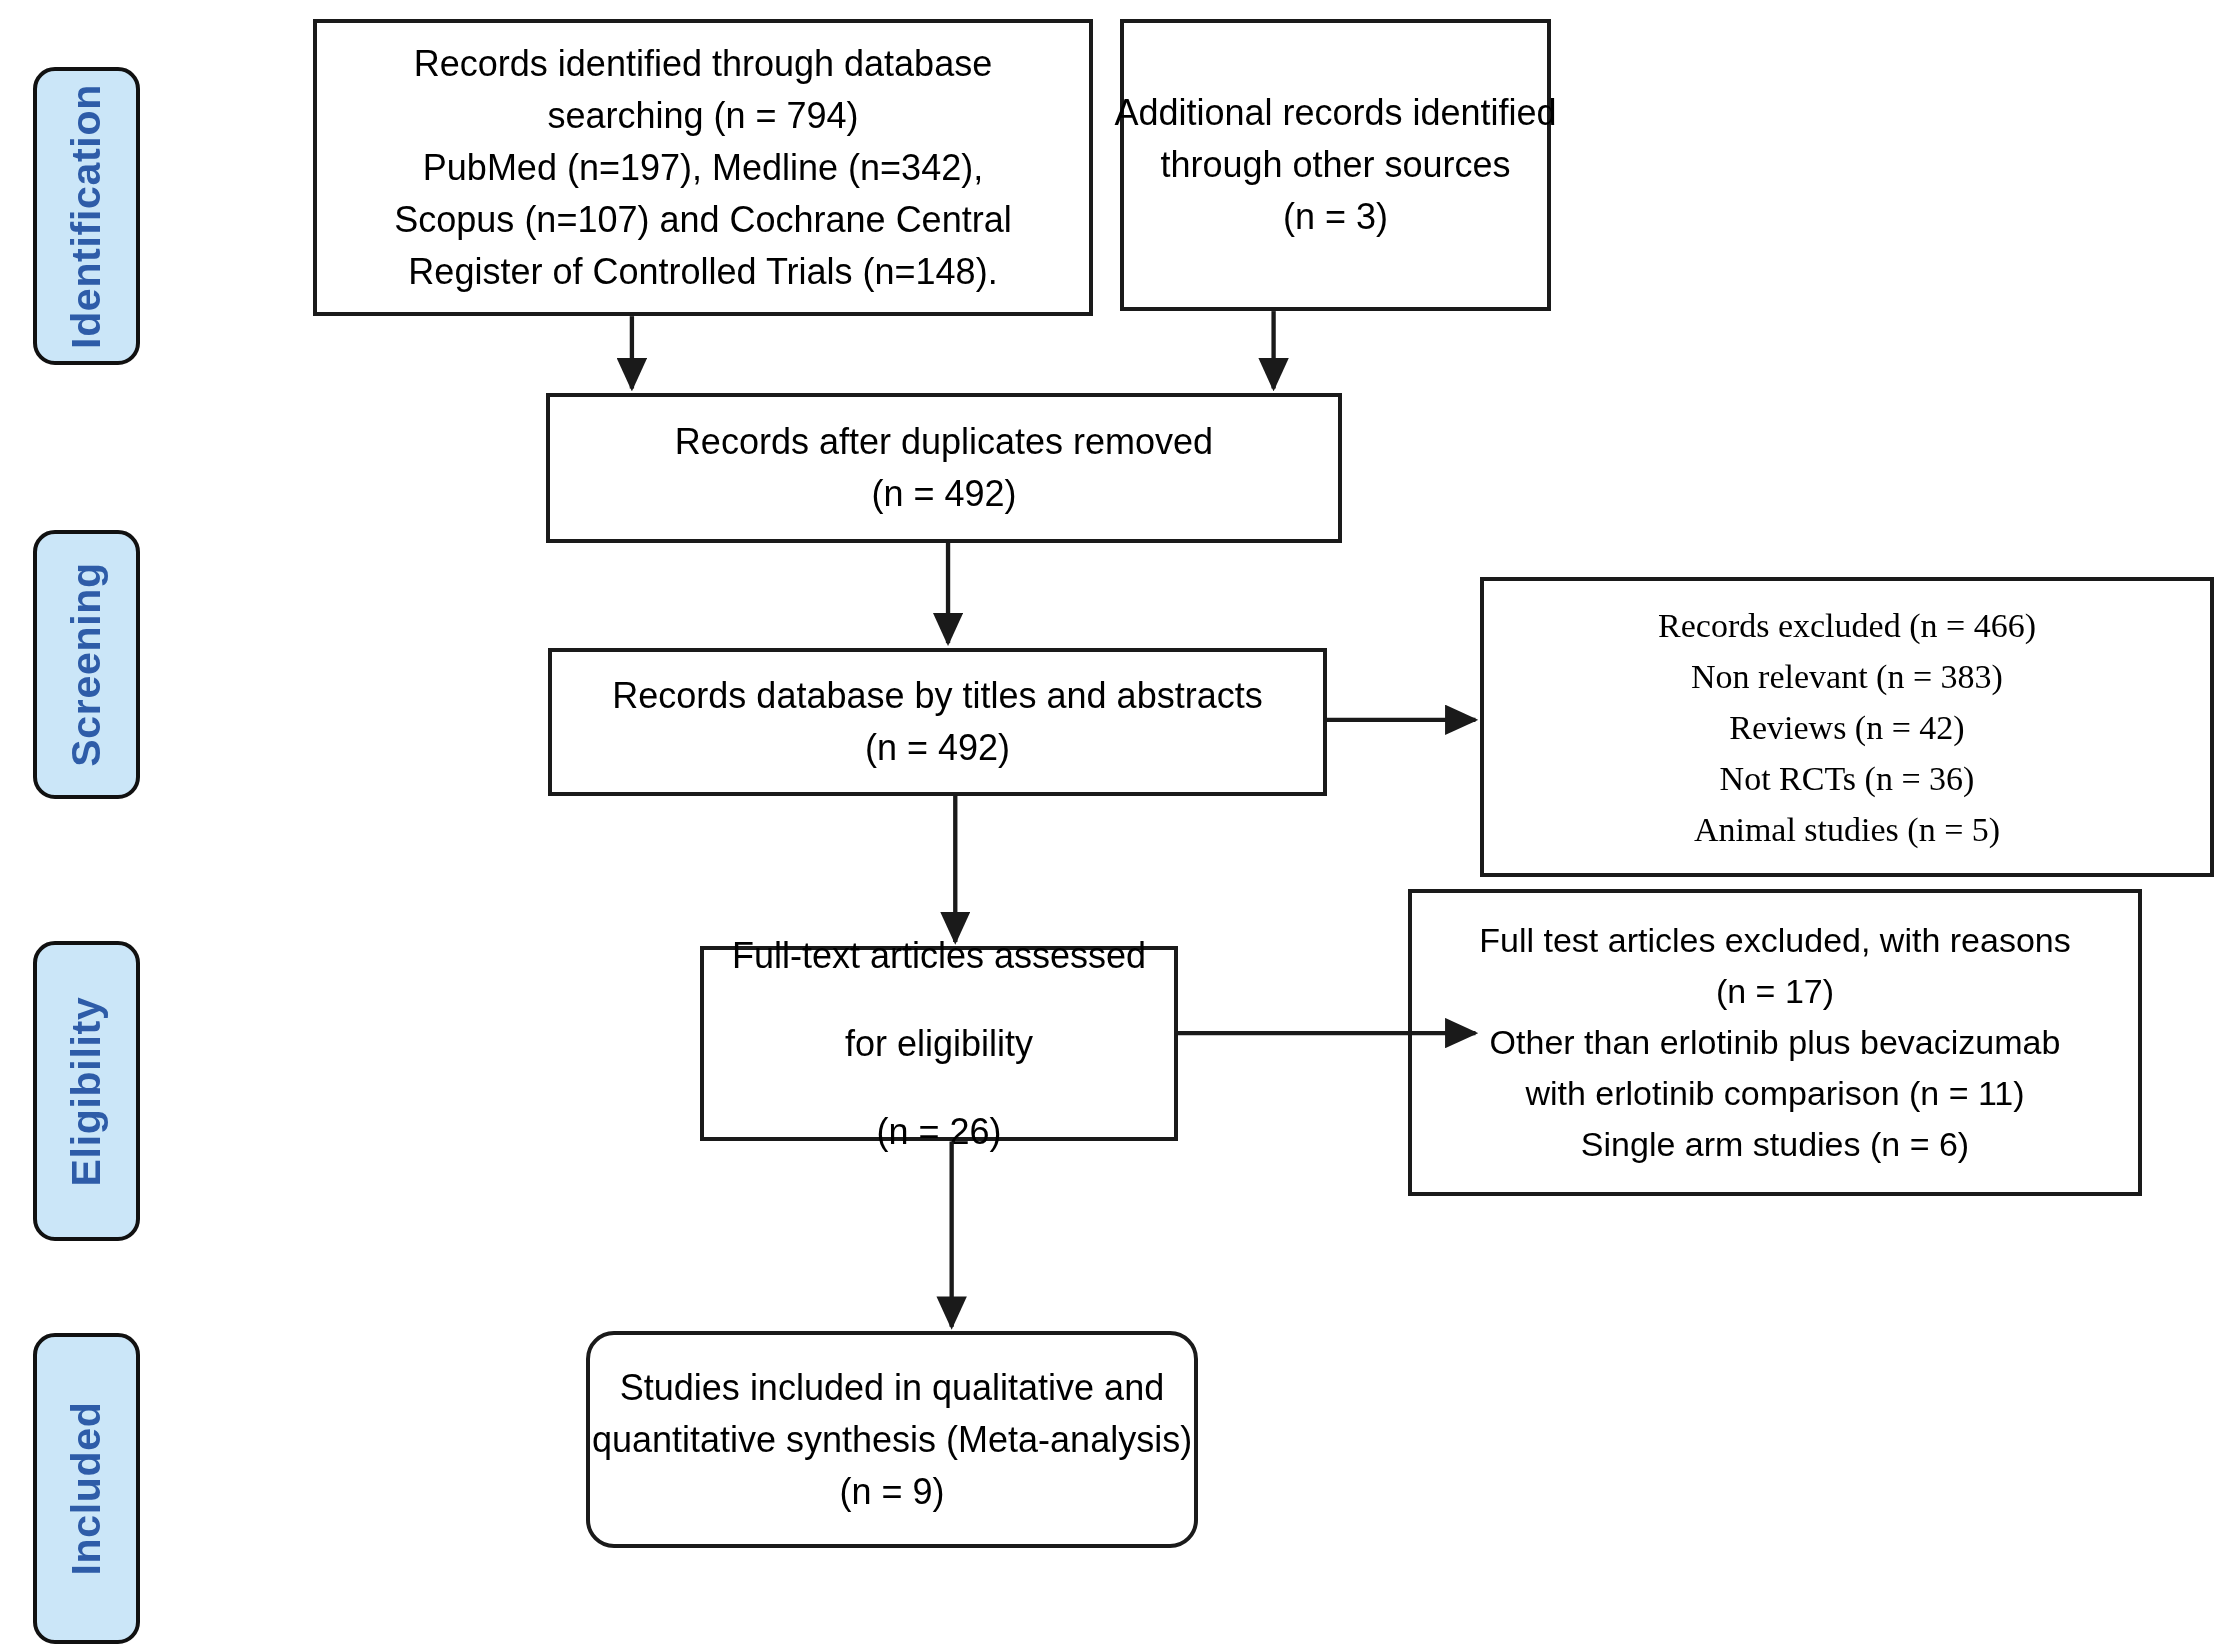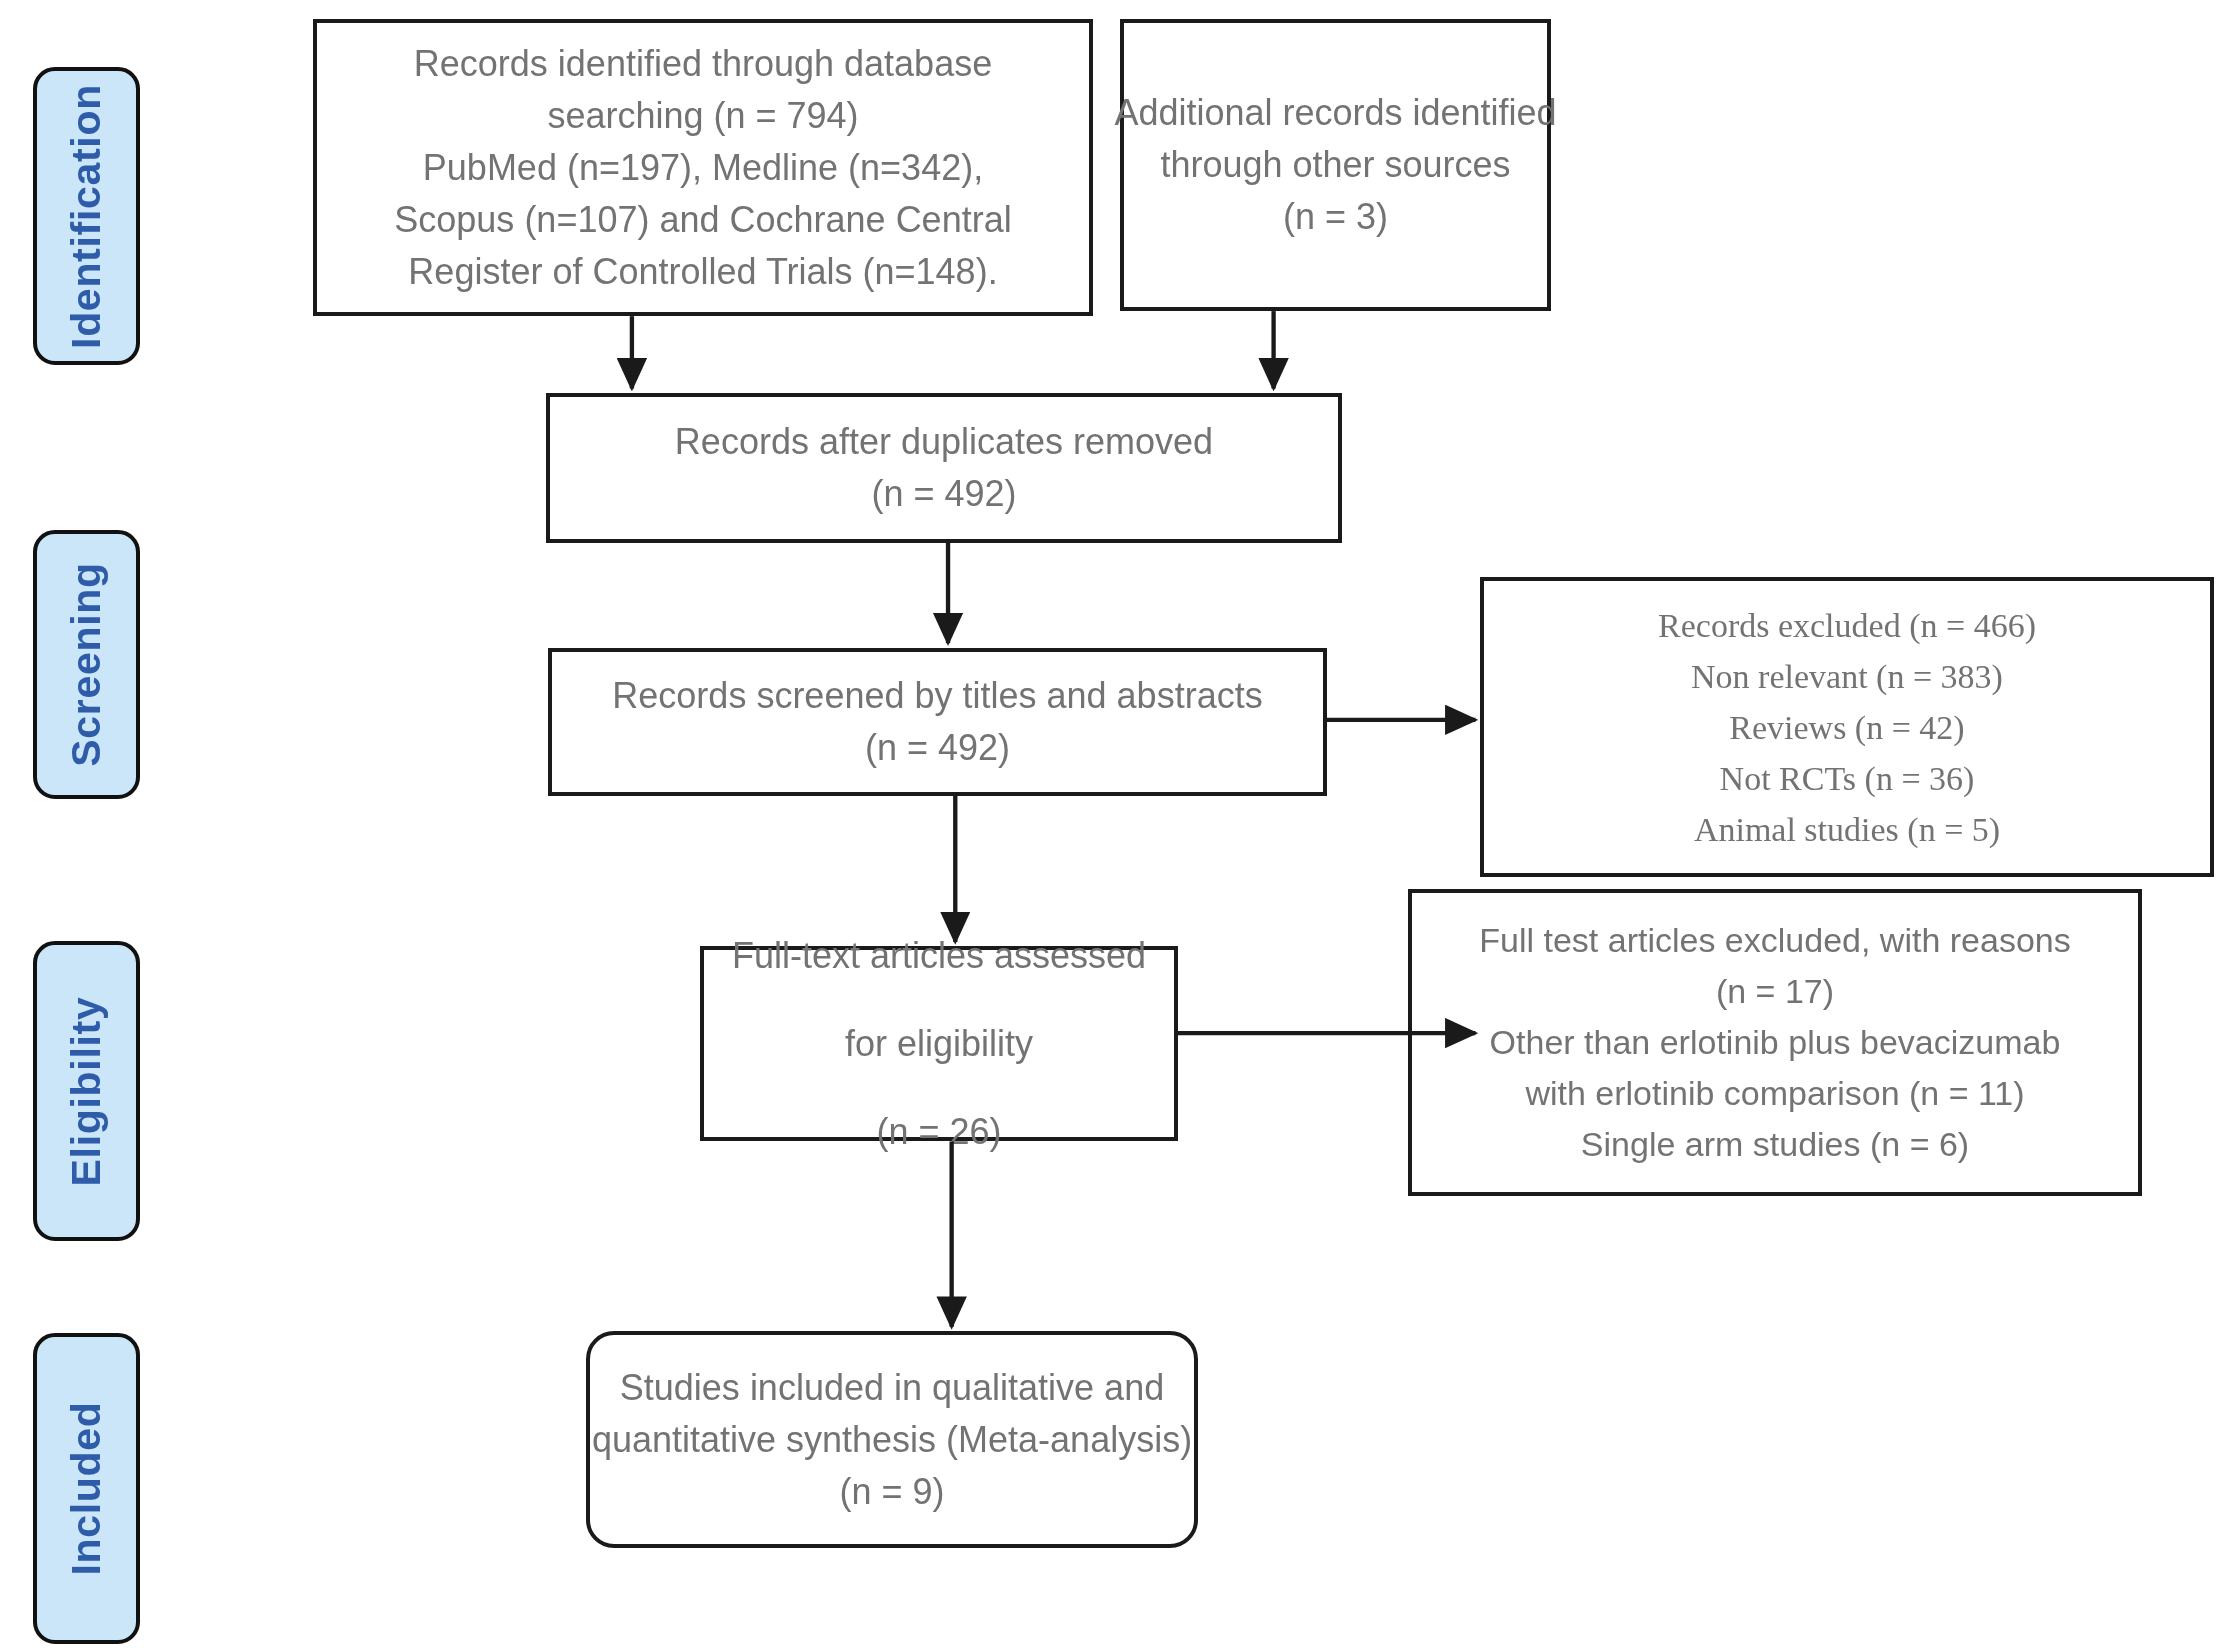"Records identified through database" .fbox { color: #737373 -> #000000 }
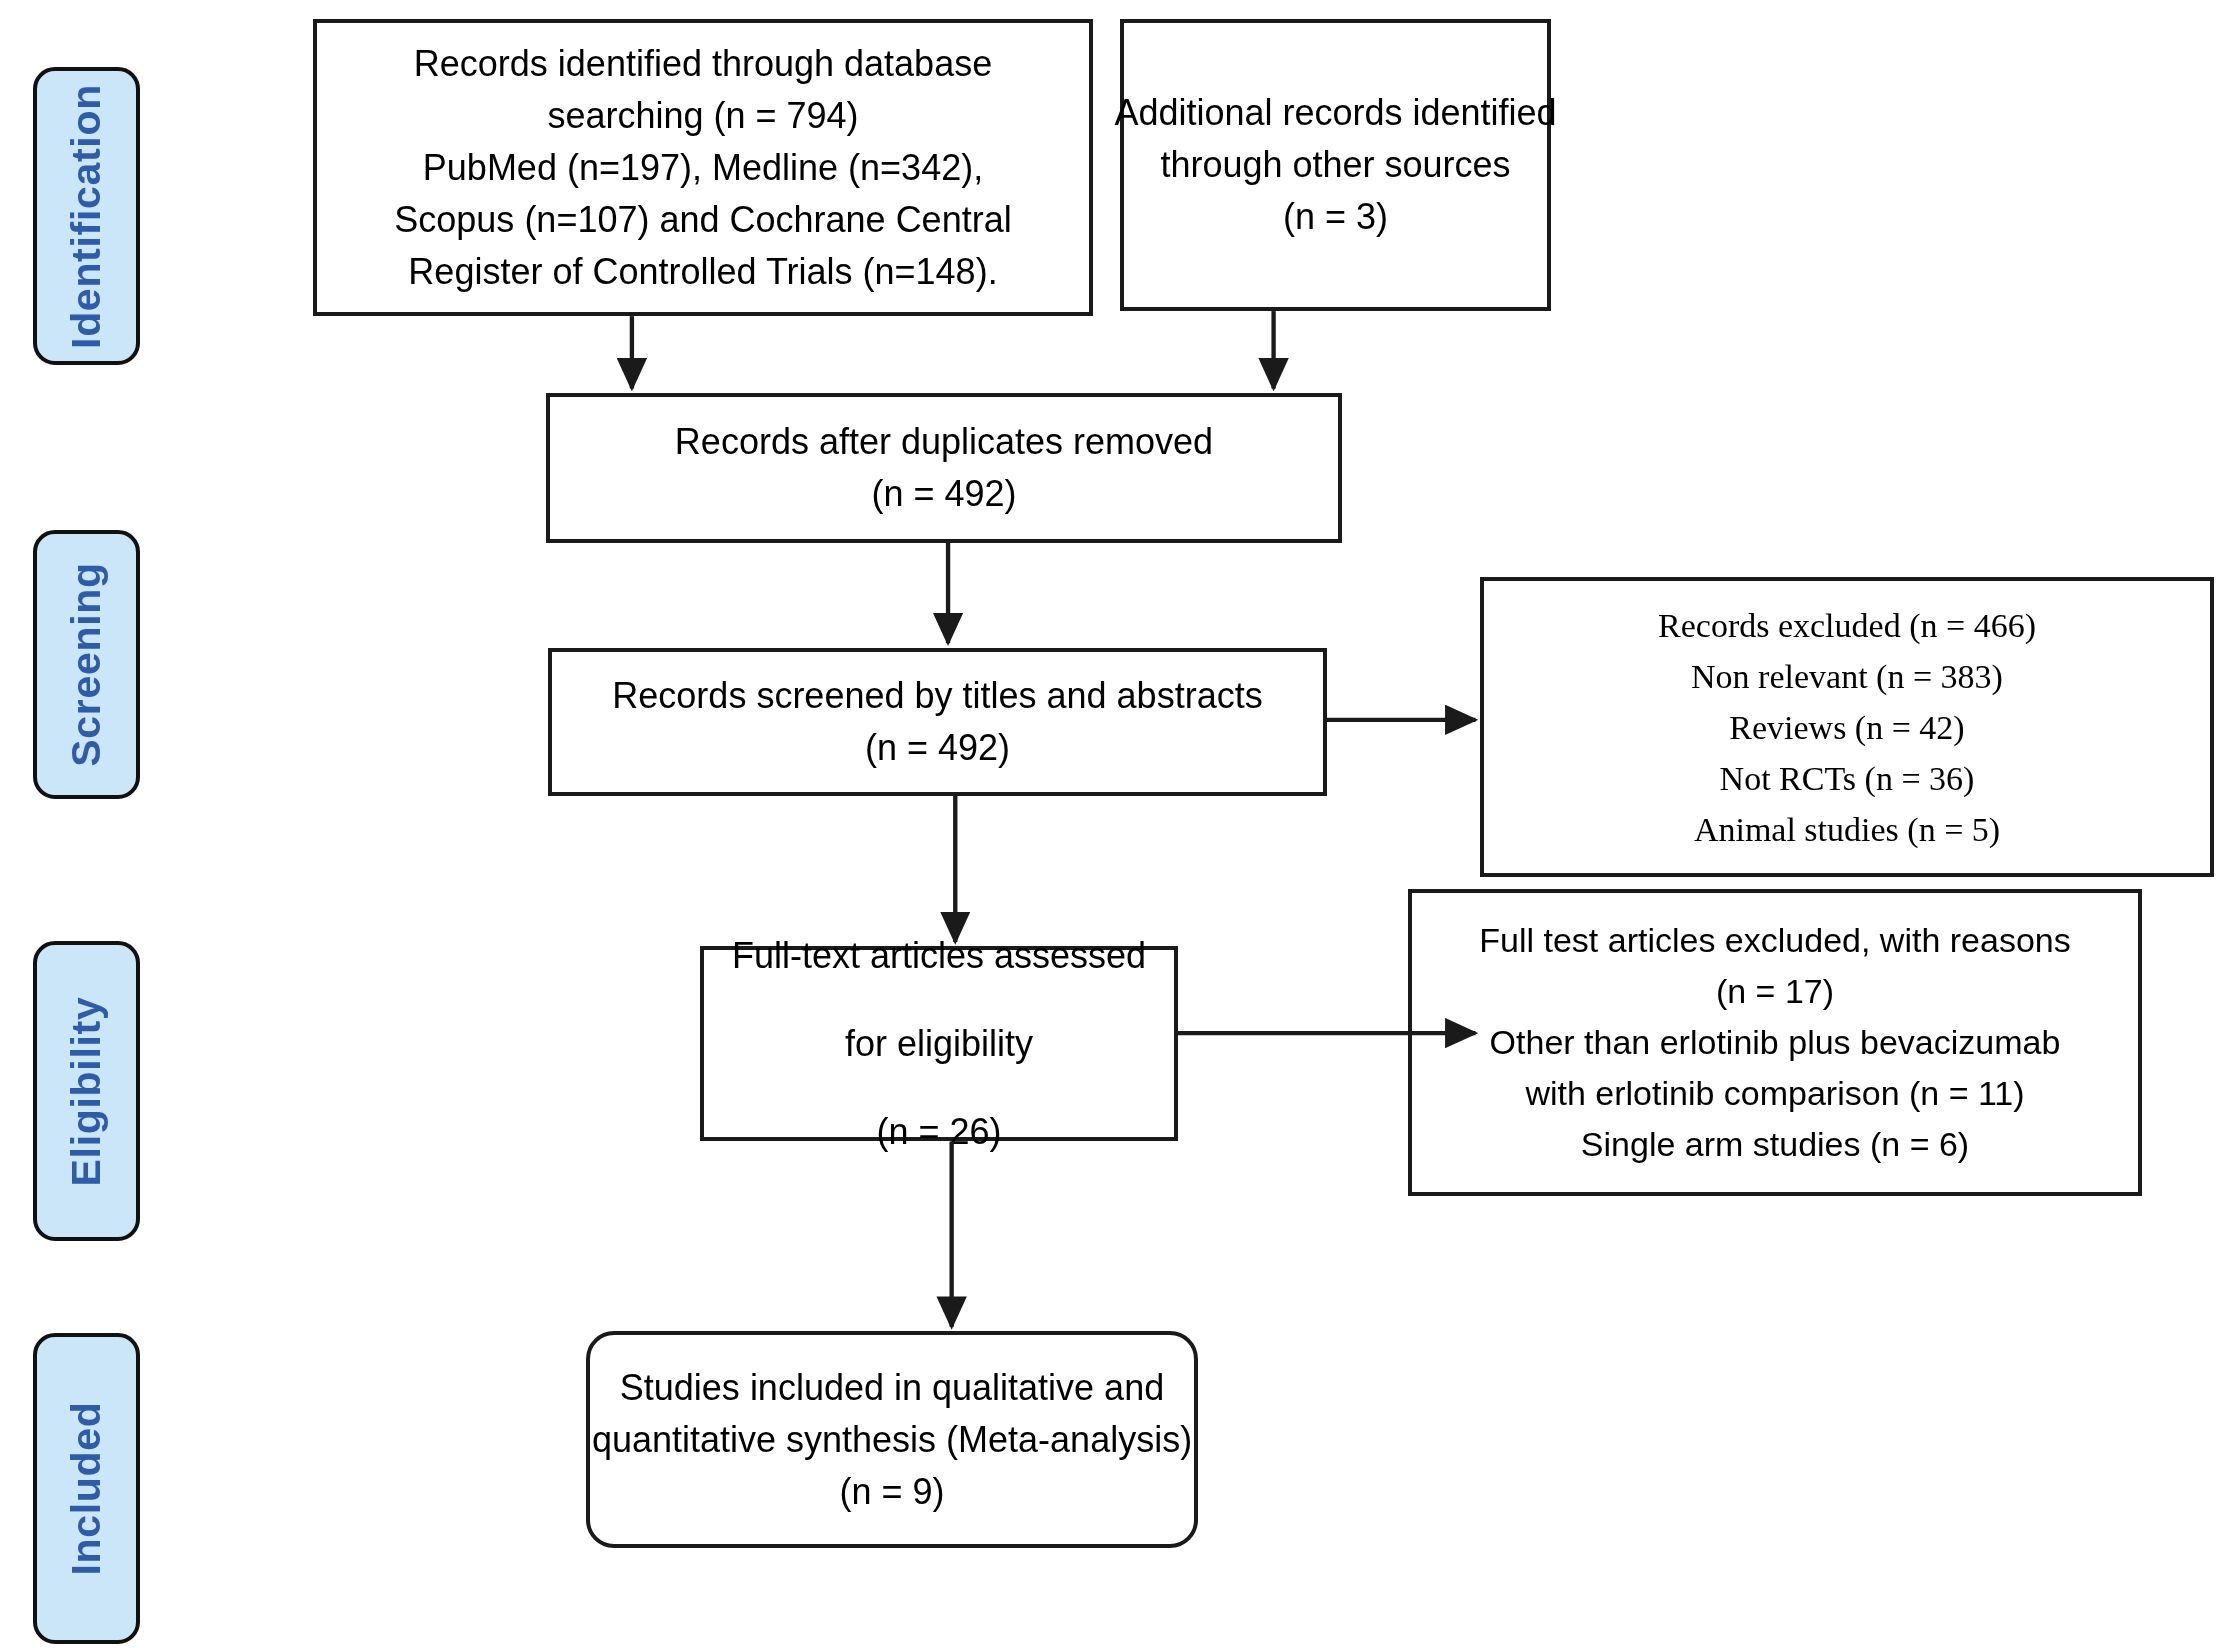"Records screened by titles and" div.tline { text: screened -> database }
